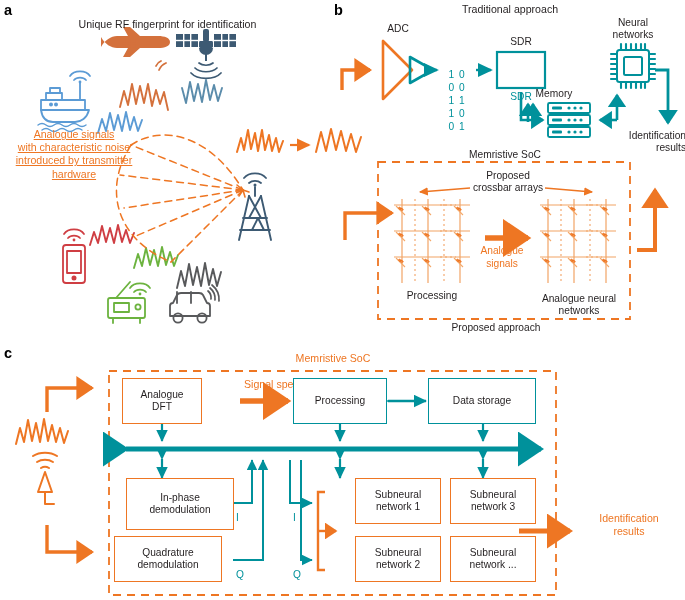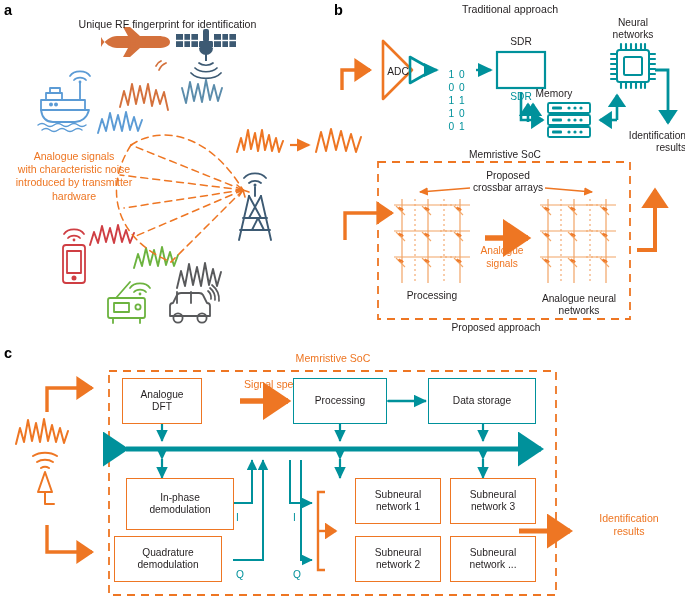"ADC" div.abs { margin-top: 43px -> none }
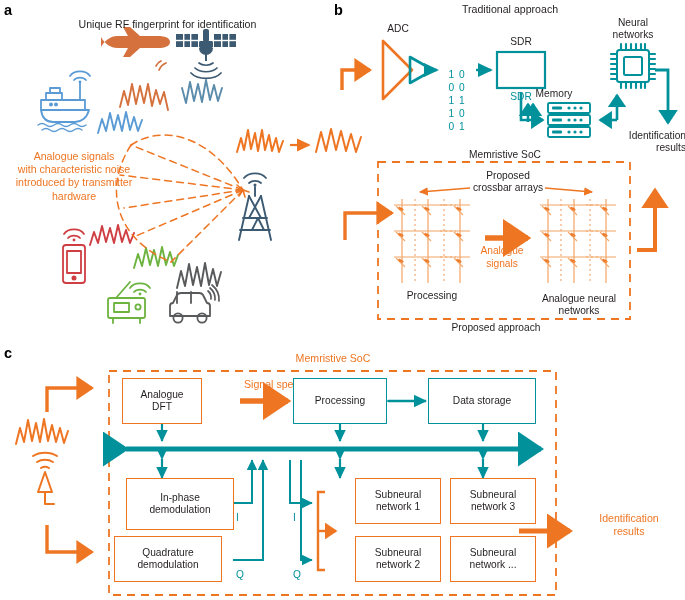"Analogue signals" div.abs { text-decoration: none -> underline; top: 150px -> 128px }
